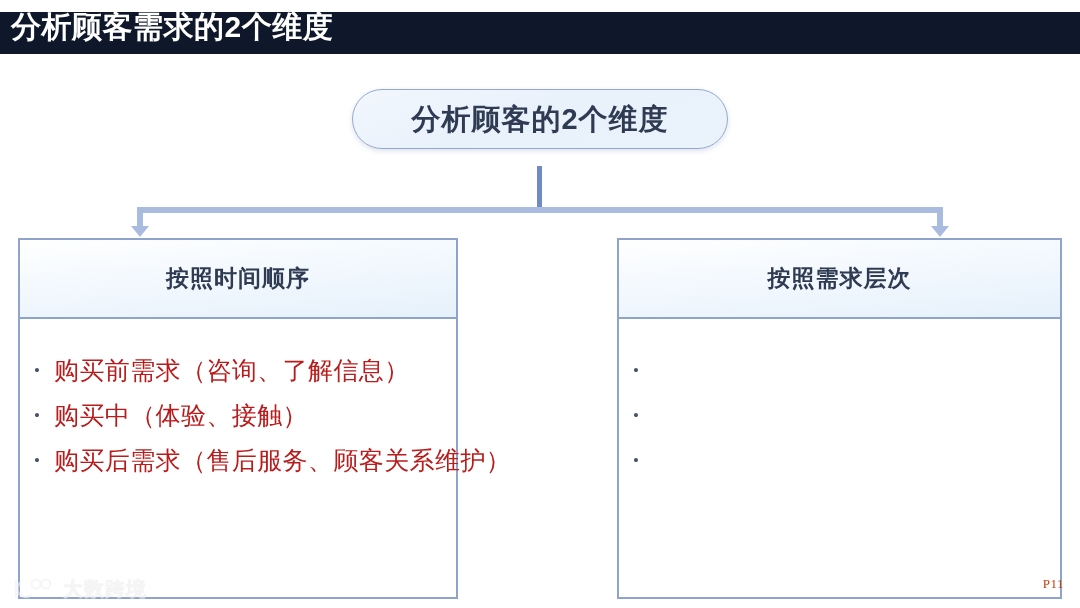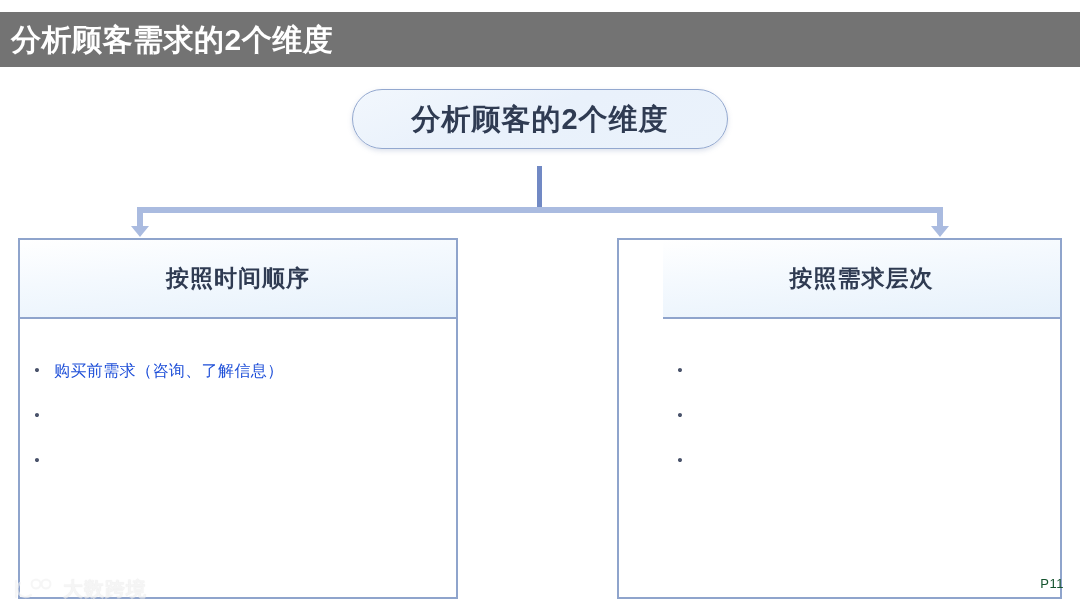"分析顾客需求的2个维度" .title-band { align-items: center -> none; background: #737373 -> #0f172a; height: 55px -> 42px }
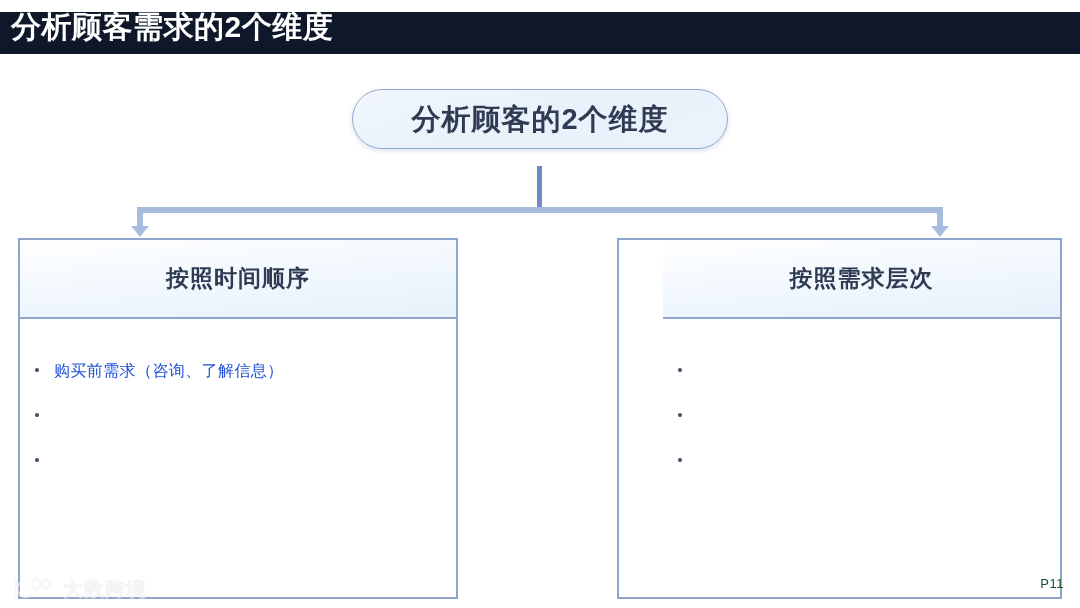"按照需求层次" .branch.right { padding-left: 44px -> none }
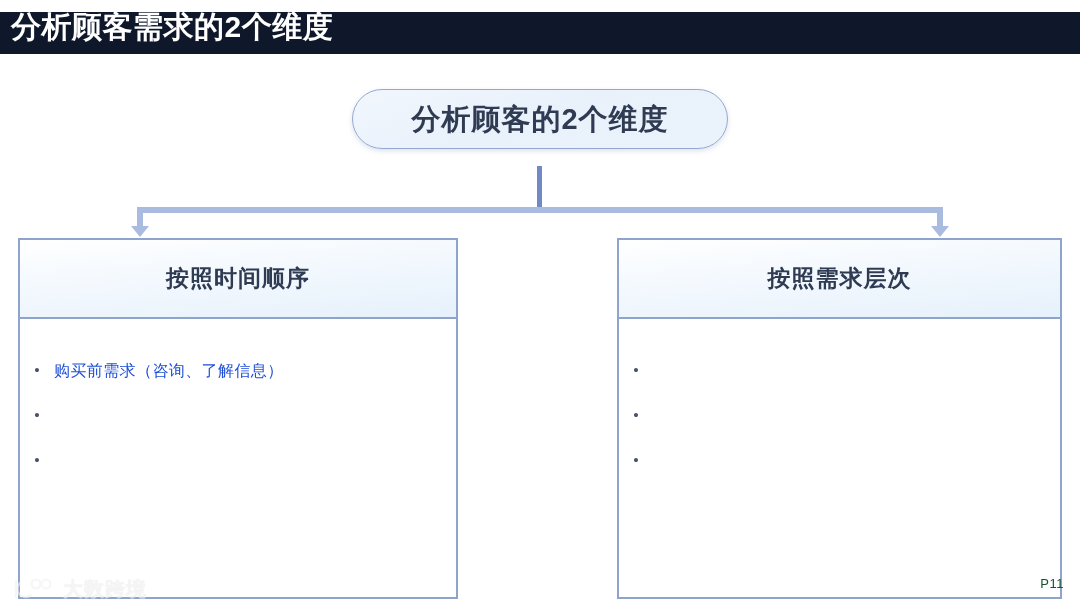"购买前需求（咨询、了解信息）" .bullet-text { color: #1d4ed8 -> #b91c1c; font-size: 16px -> 25px }
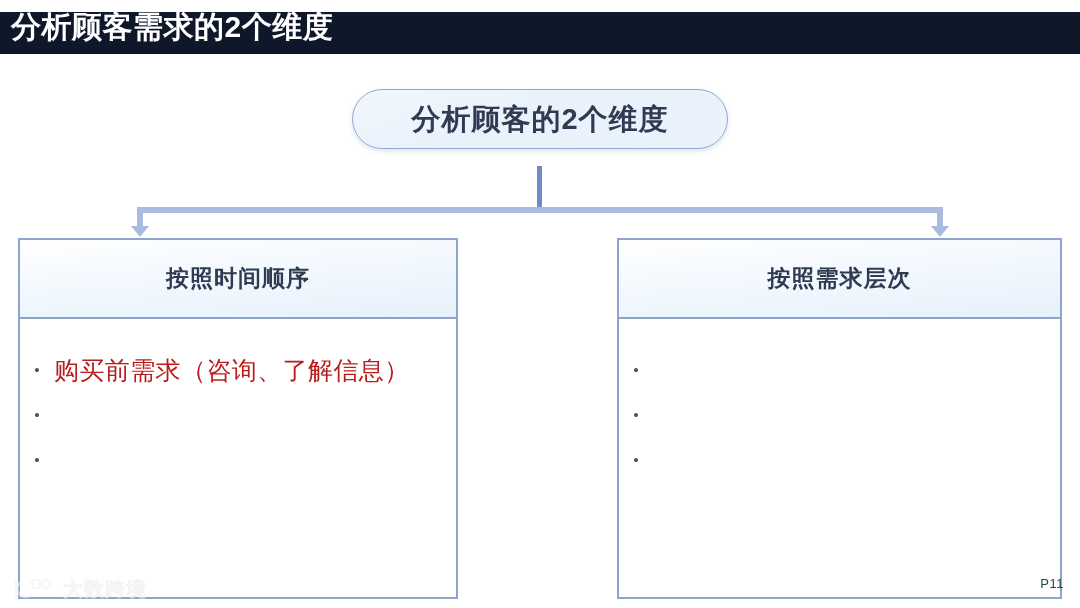"购买中（体验、接触）" span.bullet-text { html: none -> <span>购买中（体验、接触）</span> }
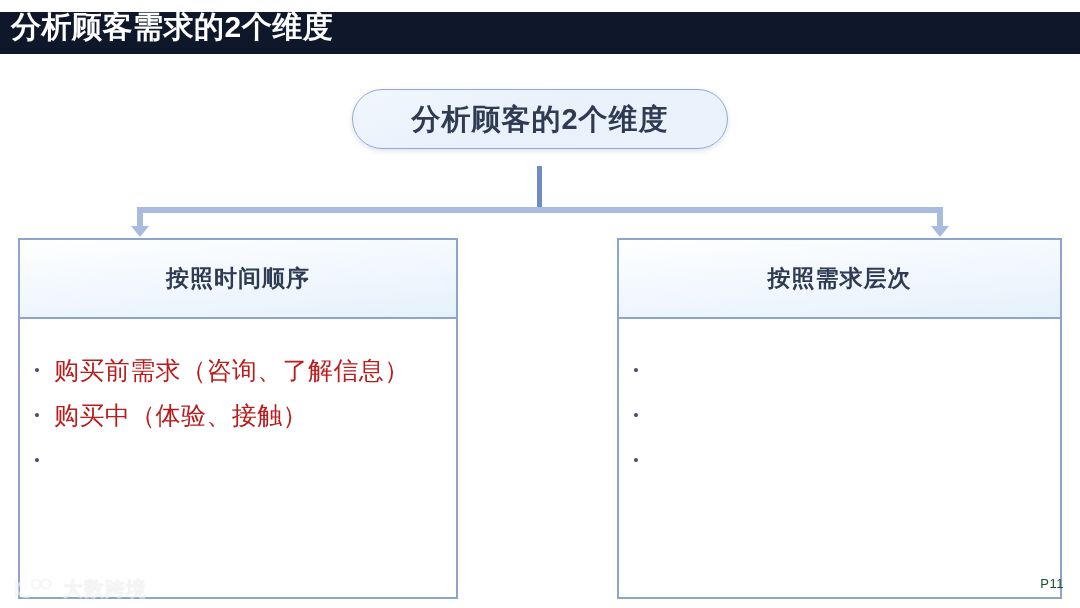"购买后需求（售后服务、顾客关系维护）" span.bullet-text { html: none -> <span>购买后需求（售后服务、顾客关系维护）</span> }
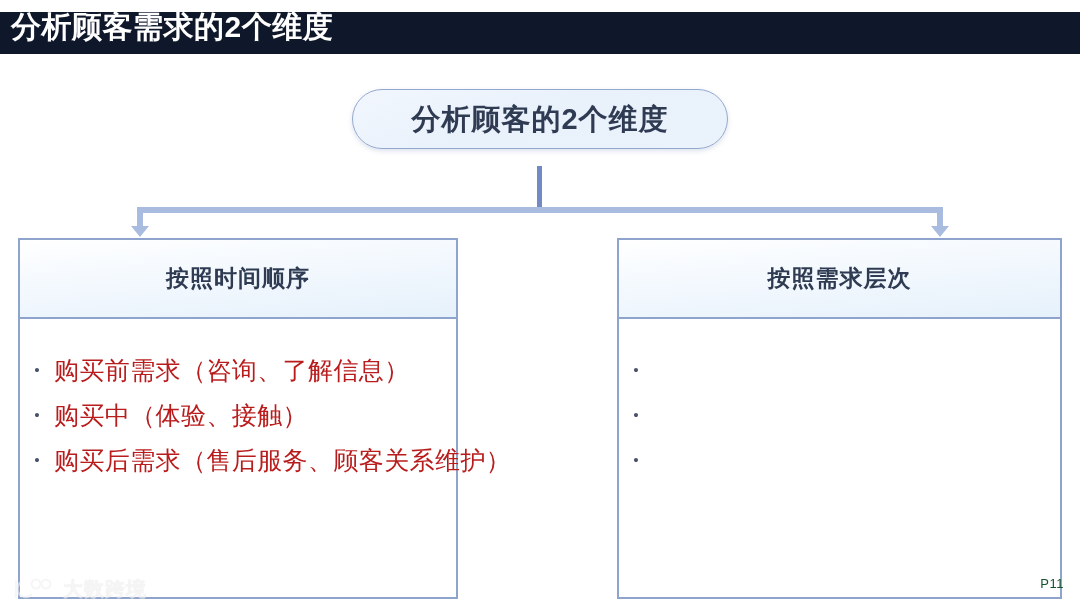"P11" .page-num { color: #14532d -> #c2410c; font-family: none -> Liberation Serif, serif }
